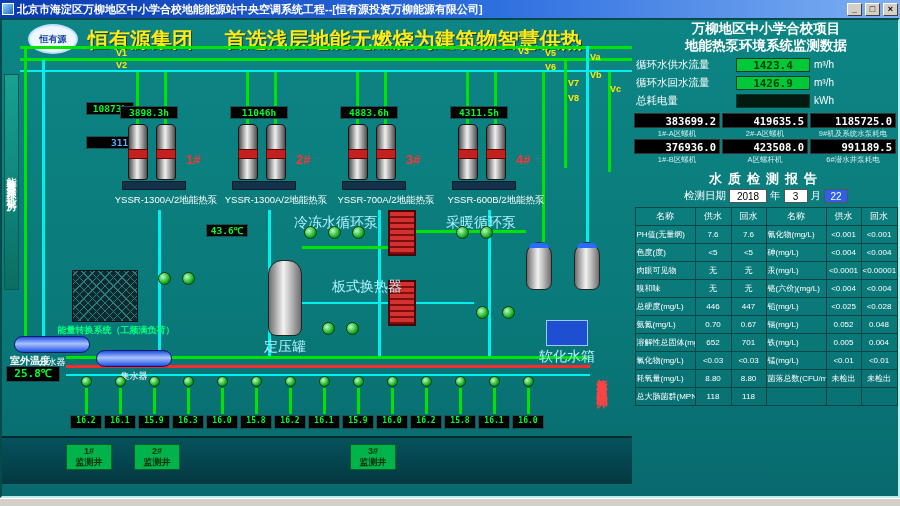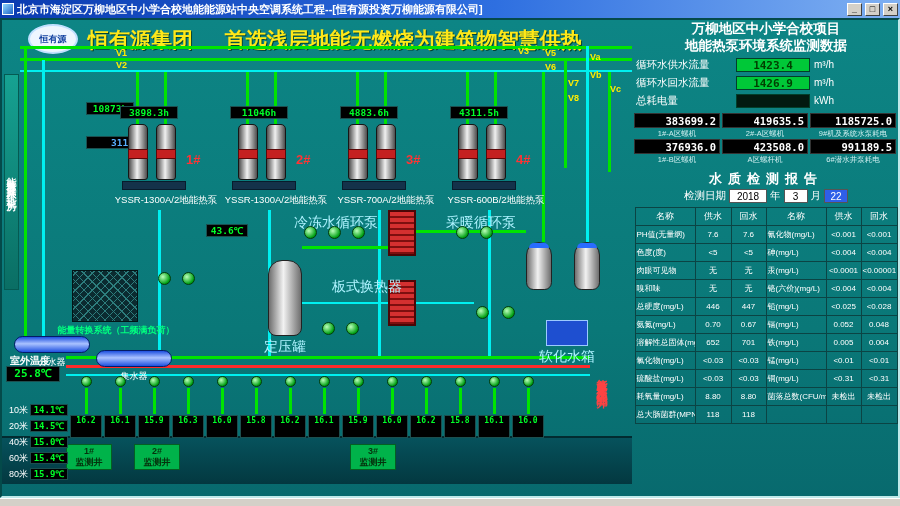"硫酸盐(mg/L)" tr { html: <tr> <td>硫酸盐(mg/L)</td> <td>&lt;0.03</td> <td>&lt;0.03</td> <td>铜(mg/L)</td> <td>&lt;0.31</td> <td>&lt;0.31</td> </tr> -> none }
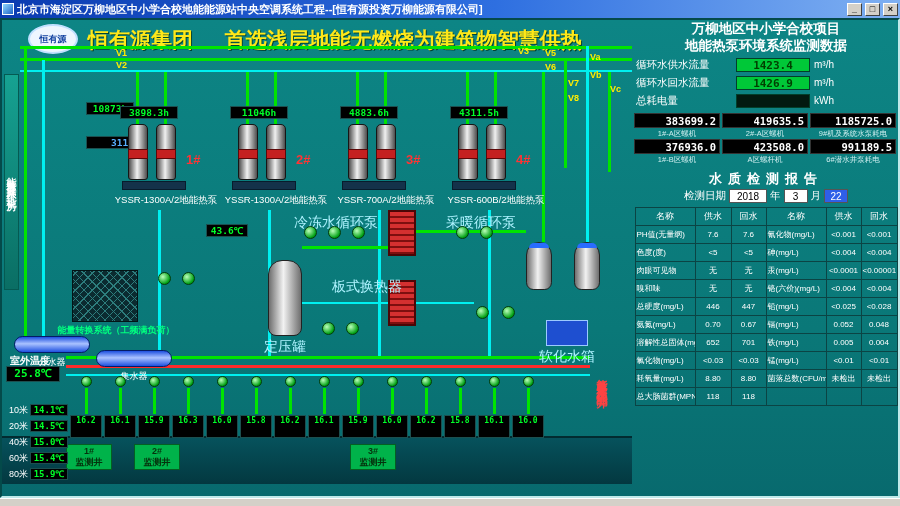"10米" div.abs { html: <div> <div> <span>10米</span> <span>14.1℃</span> </div> <div> <span>20米</span> <span>14.5℃</span> </div> <div> <span>40米</span> <span>15.0℃</span> </div> <div> <span>60米</span> <span>15.4℃</span> </div> <div> <span>80米</span> <span>15.9℃</span> </div> </div> -> none }
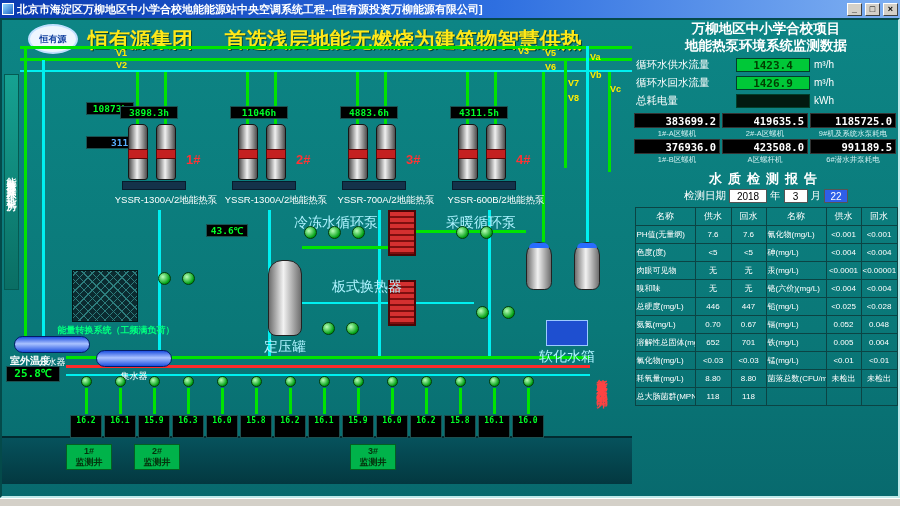"16.2" .wdisp { height: 23px -> 14px }
